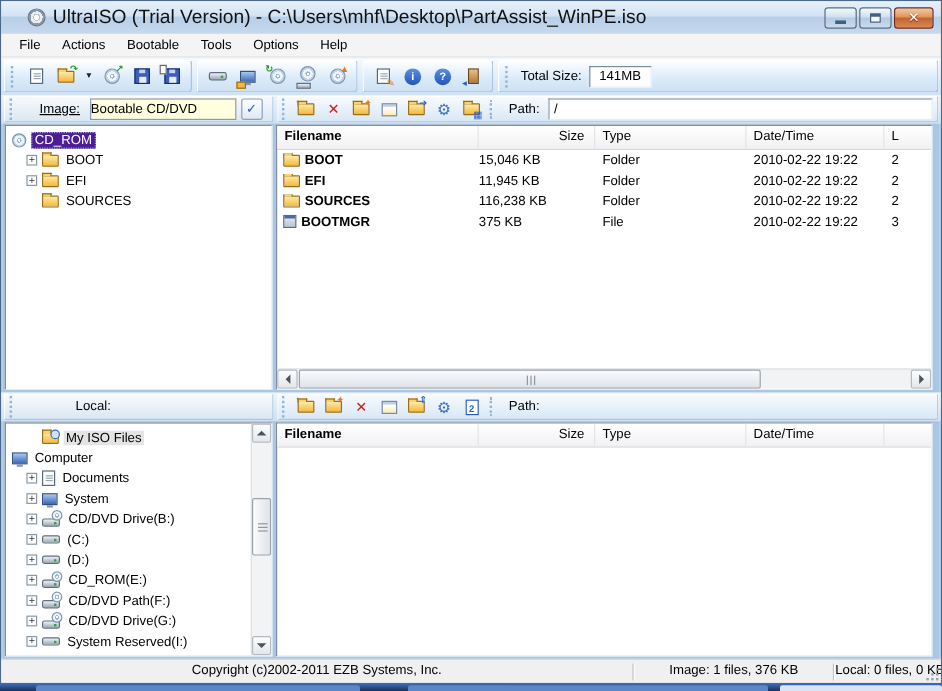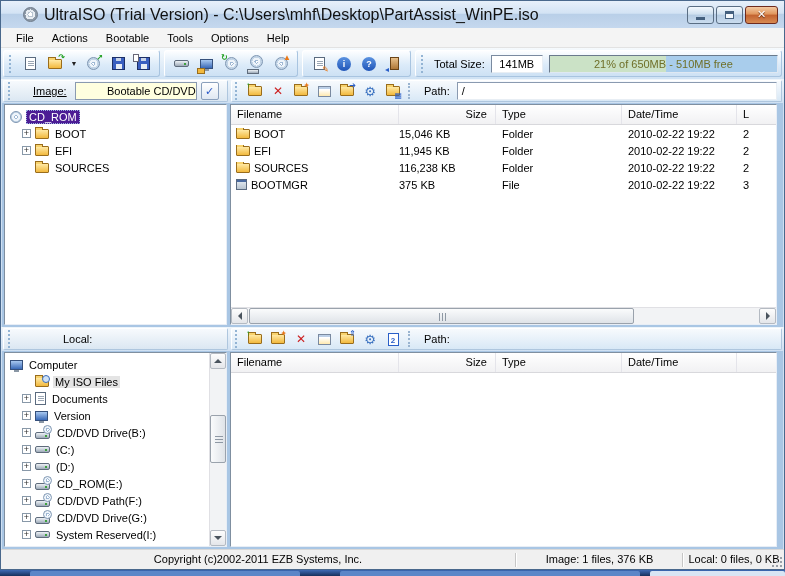"21% of 650MB - 510MB" span.cap { html: <span> <span></span> <span>21% of 650MB - 510MB free</span> </span> -> none }
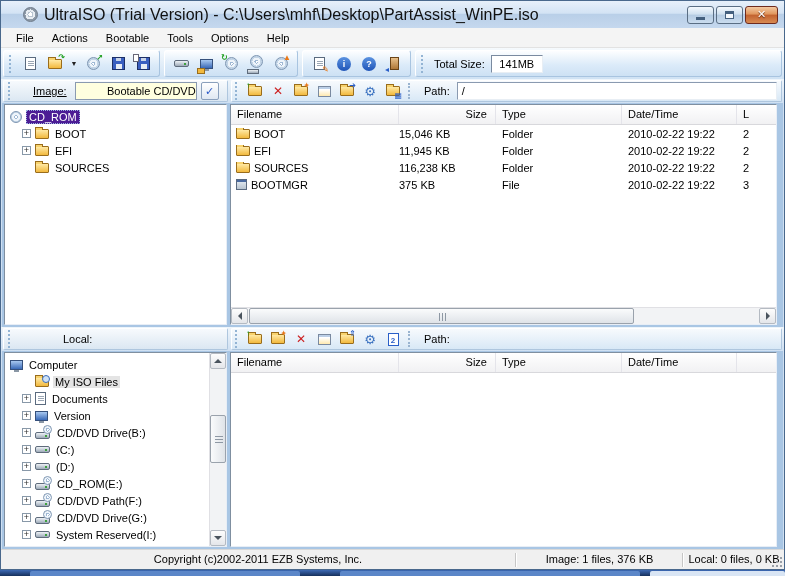"Bootable CD/DVD" .combo { text-align: right -> left }
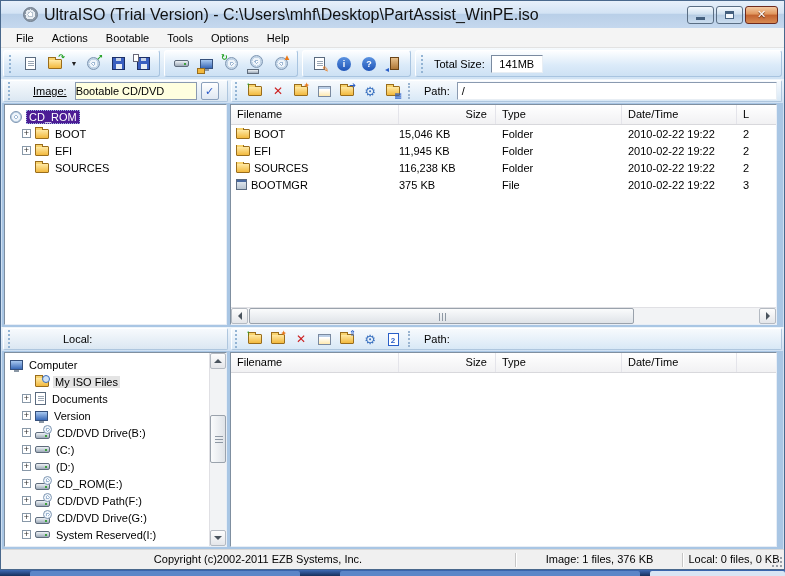"Filename" .c1 { font-weight: none -> bold }
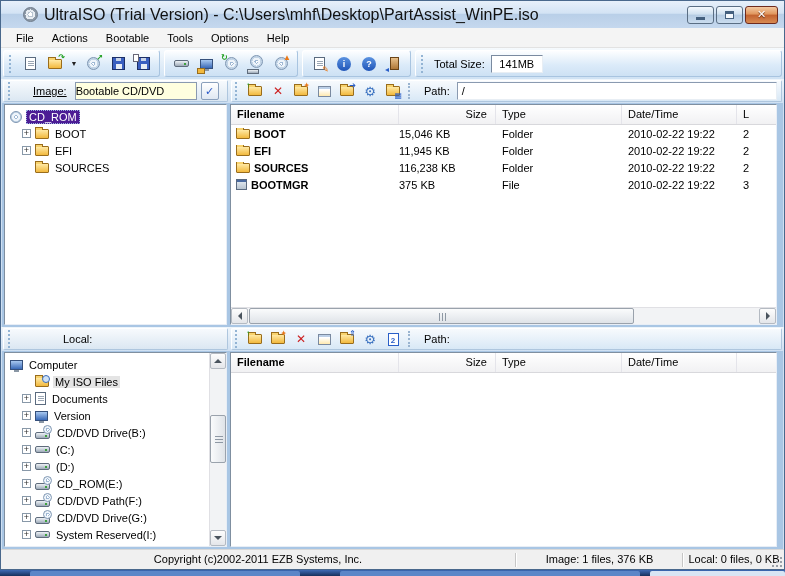"Computer" div.trow { order: before "My ISO Files" -> after "My ISO Files" }
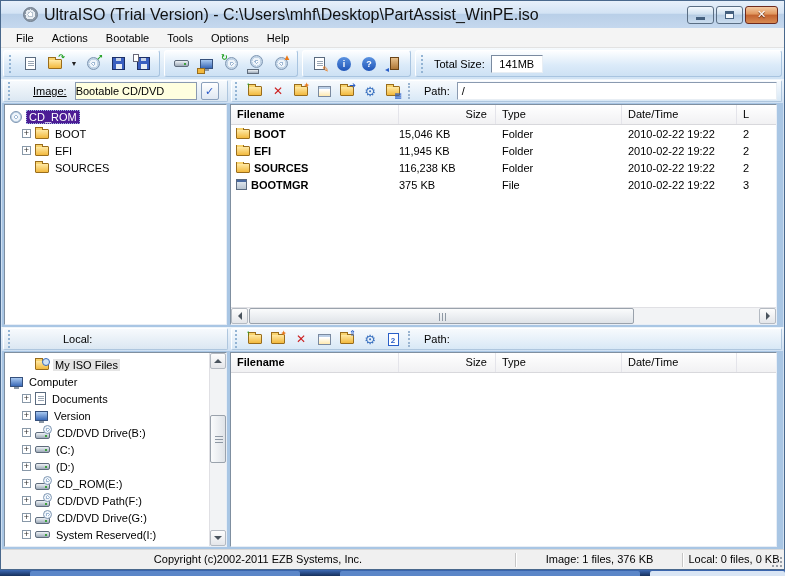"Version" span.tlabel { text: Version -> System }
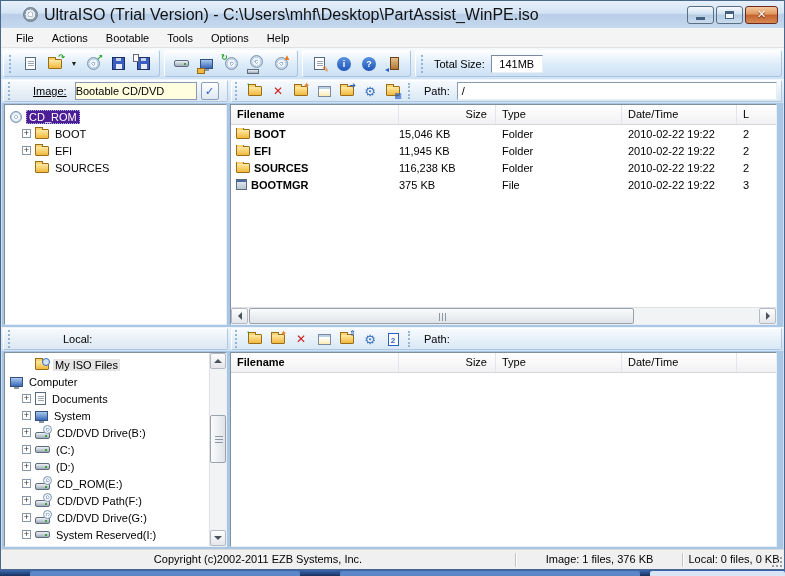"Local: 0 files, 0 KB" .st3 { width: 100px -> 88px }
